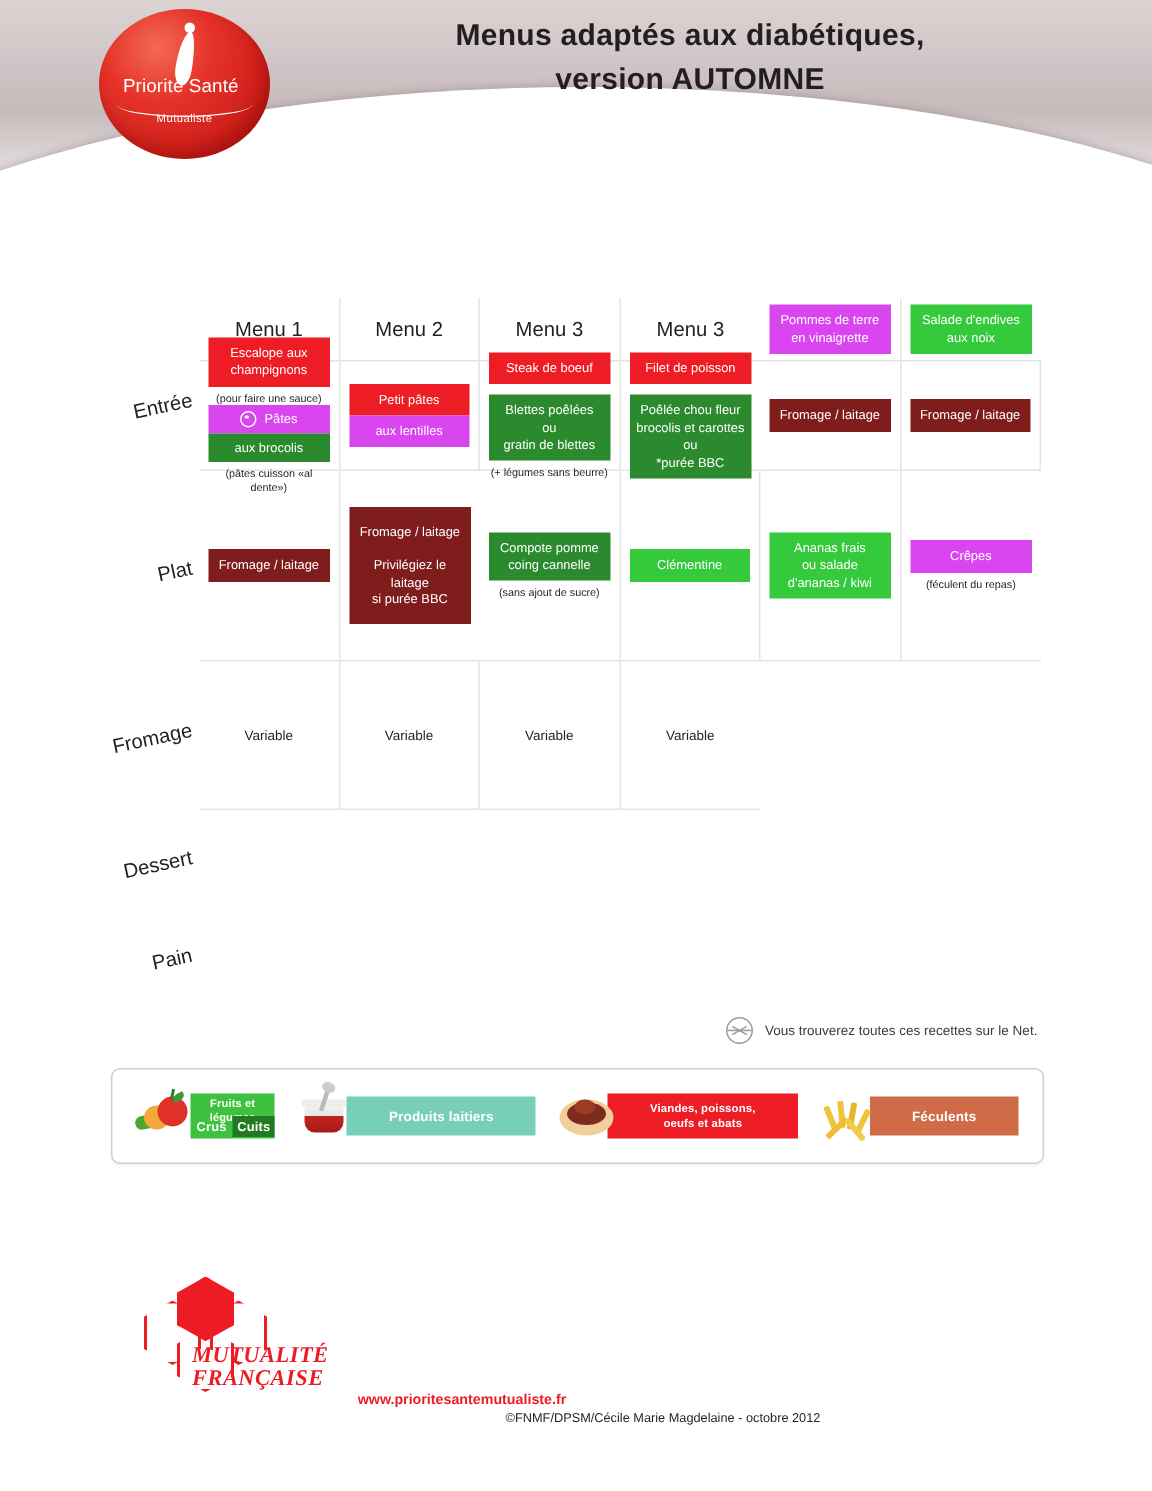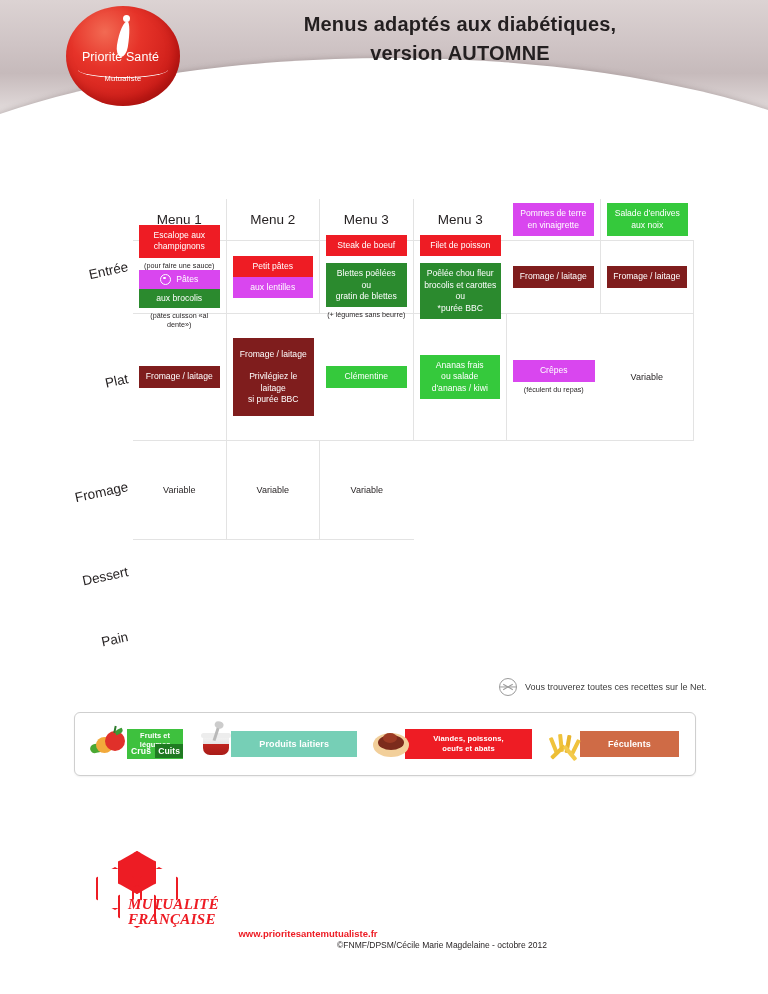"Compote pomme" div.cell { html: none -> <div> <div> <span>Compote pomme<br>coing cannelle</span> <span>(sans ajout de sucre)</span> </div> </div> }
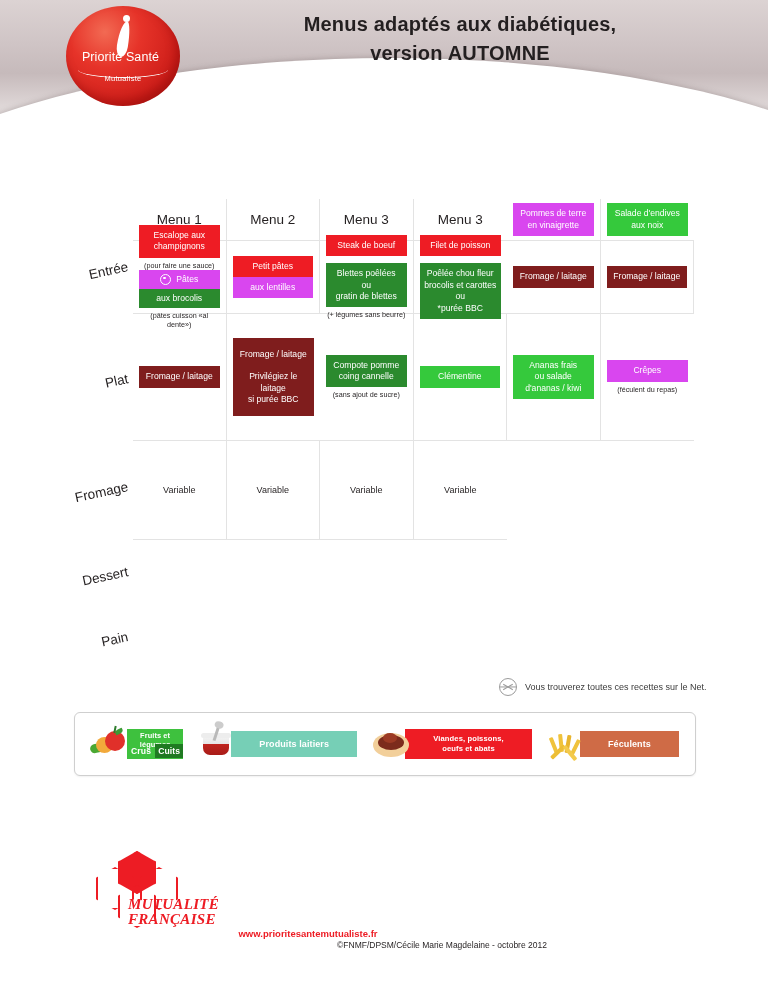"Vous trouverez toutes ces recettes" .netnote { left: 455px -> 440px }
